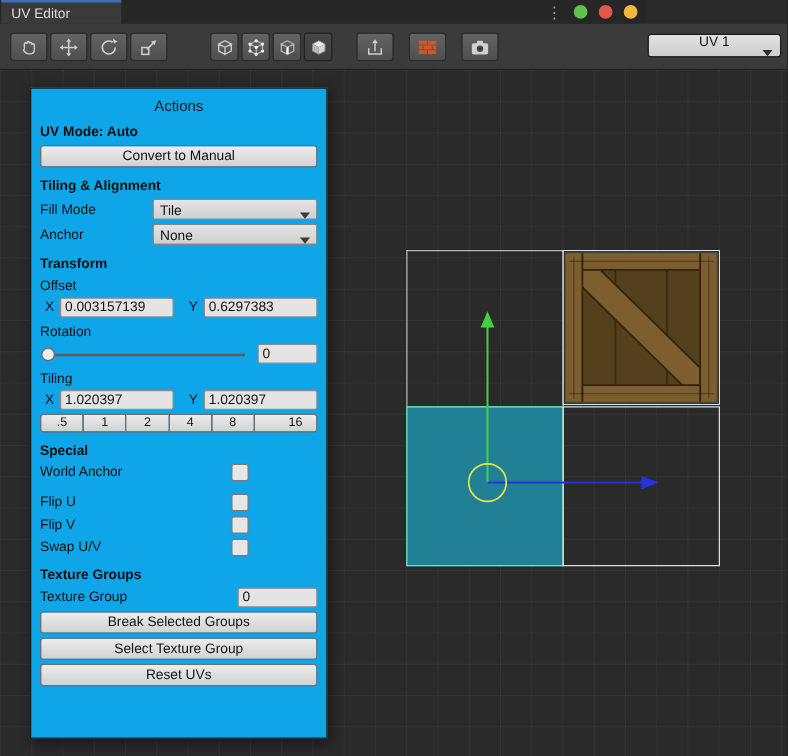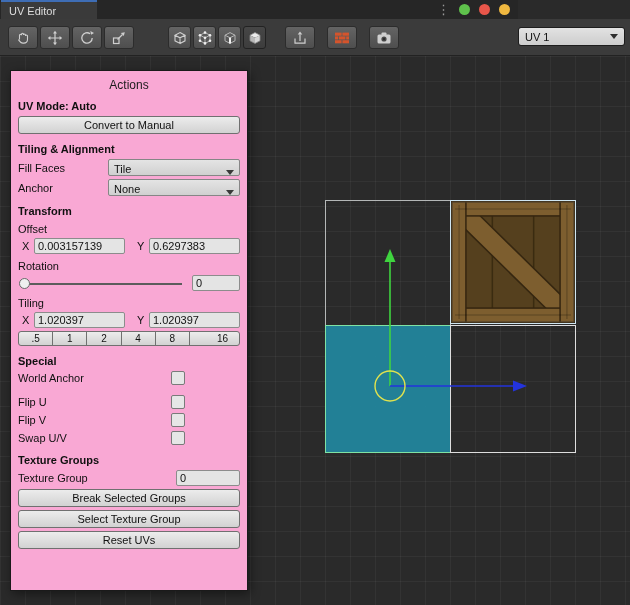"UV 1" .uv-select { flex-direction: none -> column }
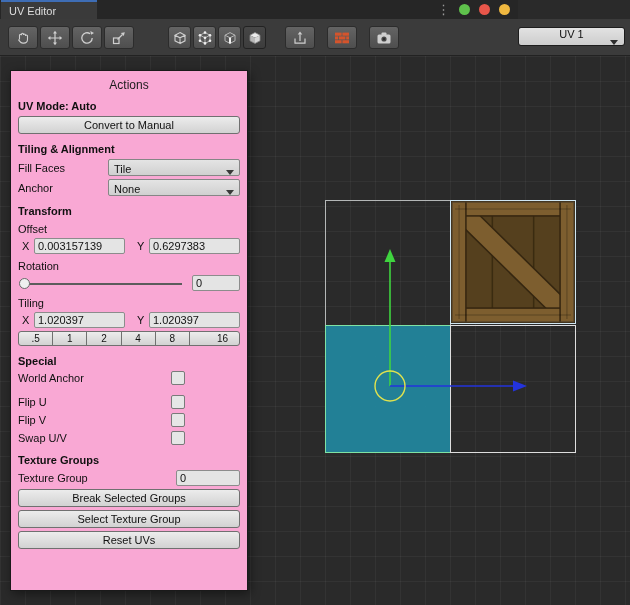"Actions" .panel { background: #f9a8d4 -> #0ea5e9; left: 10px -> 24px }
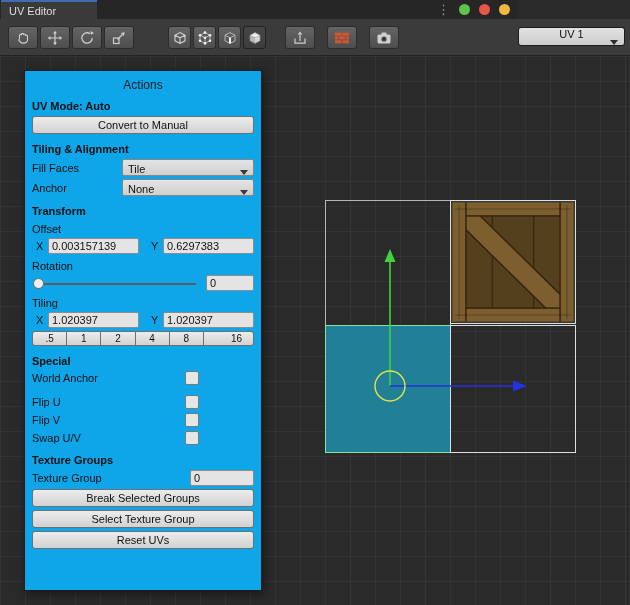"Fill Faces" span.label { text: Faces -> Mode }
